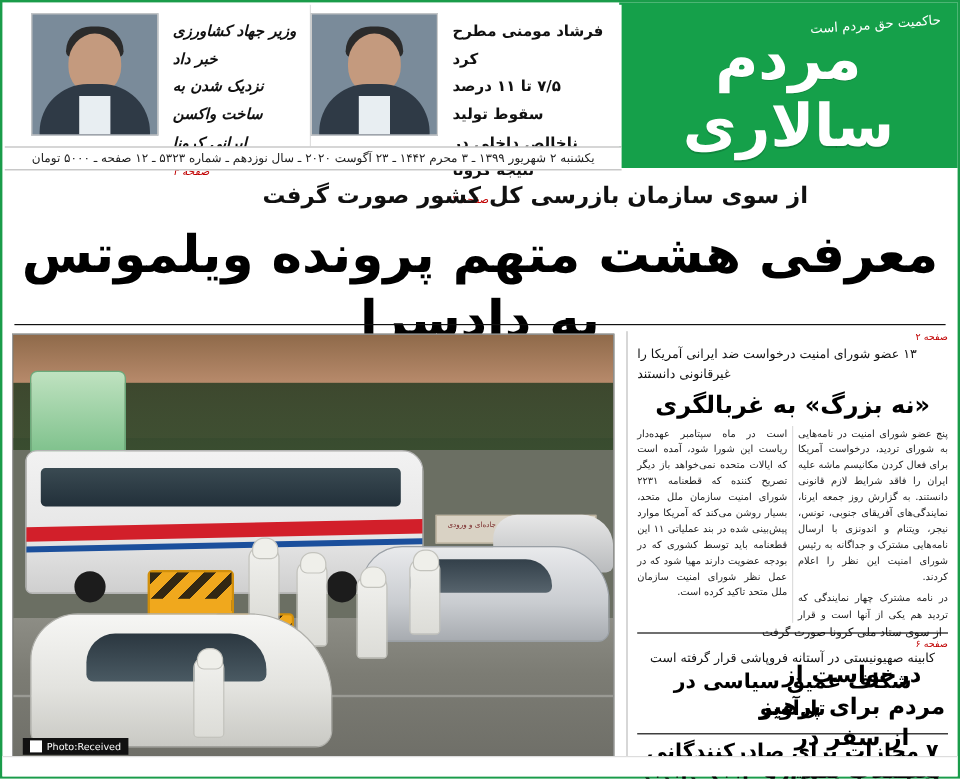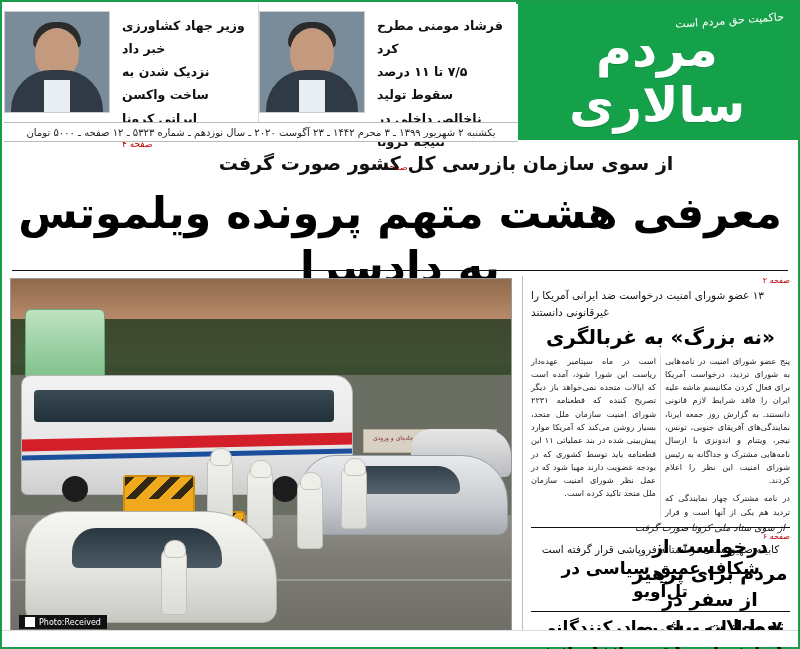"وزیر جهاد کشاورزی خبر داد" .teaser.t2 { font-style: none -> italic; width: 254px -> 232px }
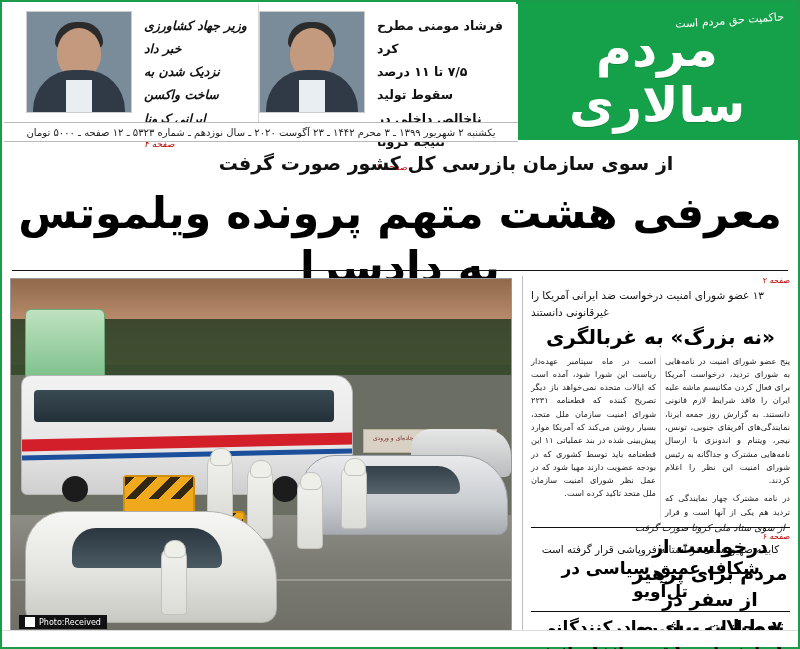"از سوی ستاد ملی کرونا" .photo-side .ps-kicker { font-style: italic -> none; margin-bottom: 0 -> 16px }
